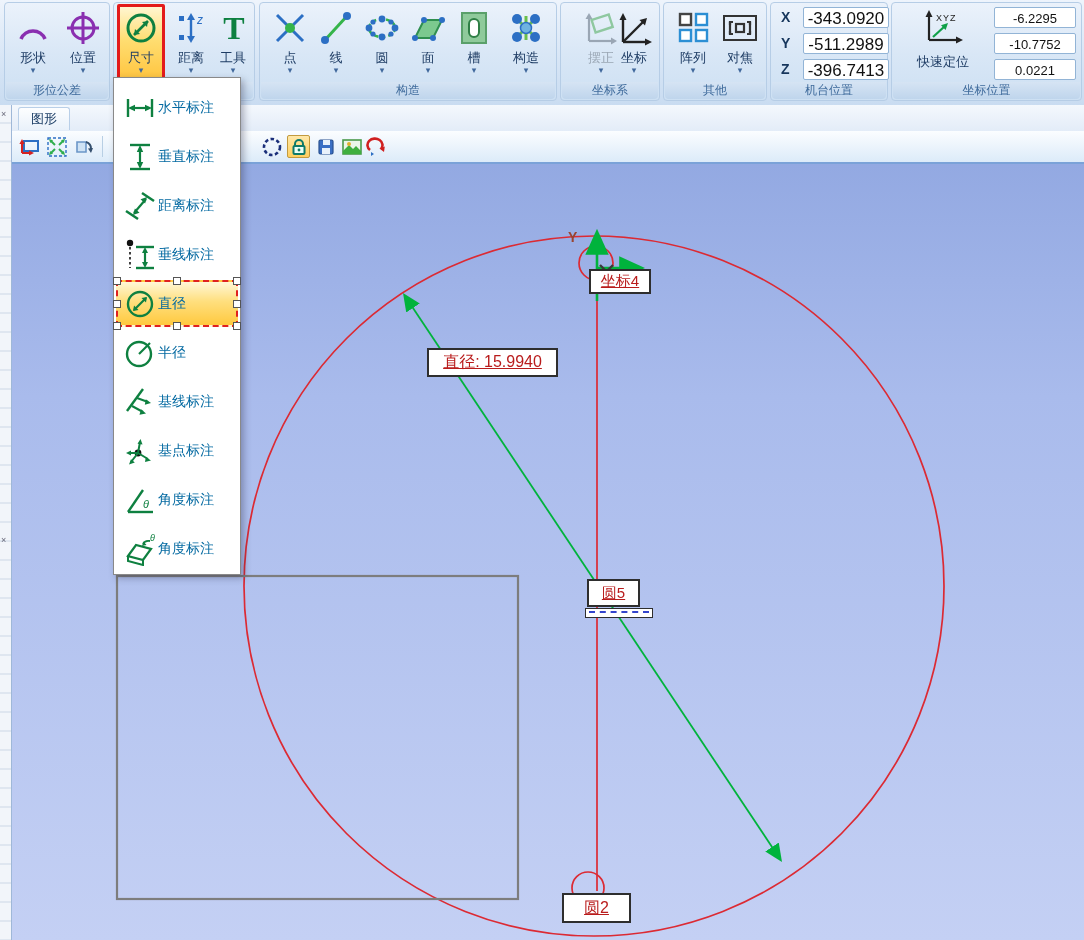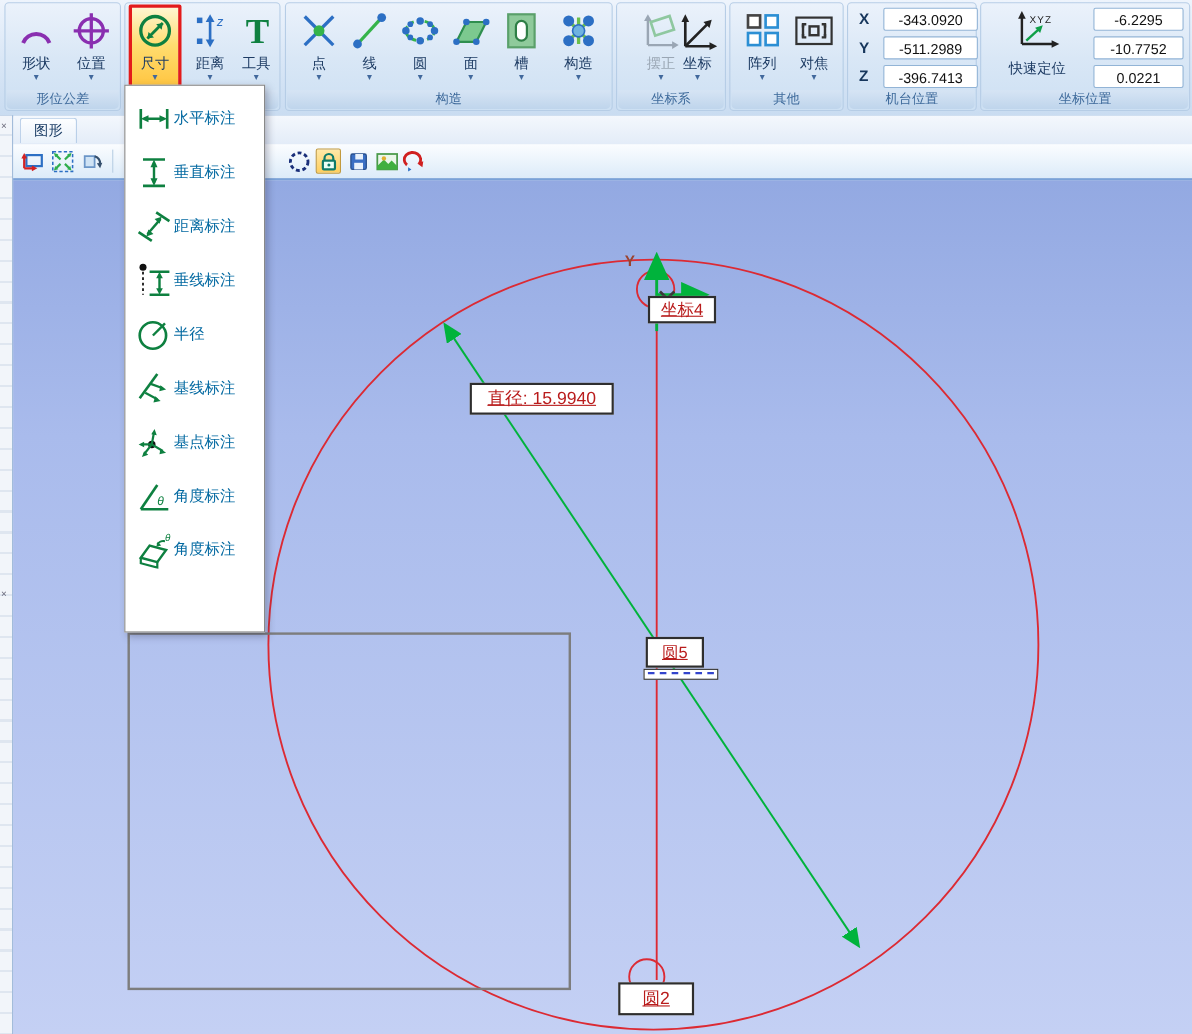"-343.0920" .mrow .val { font-size: 13px -> 17px }
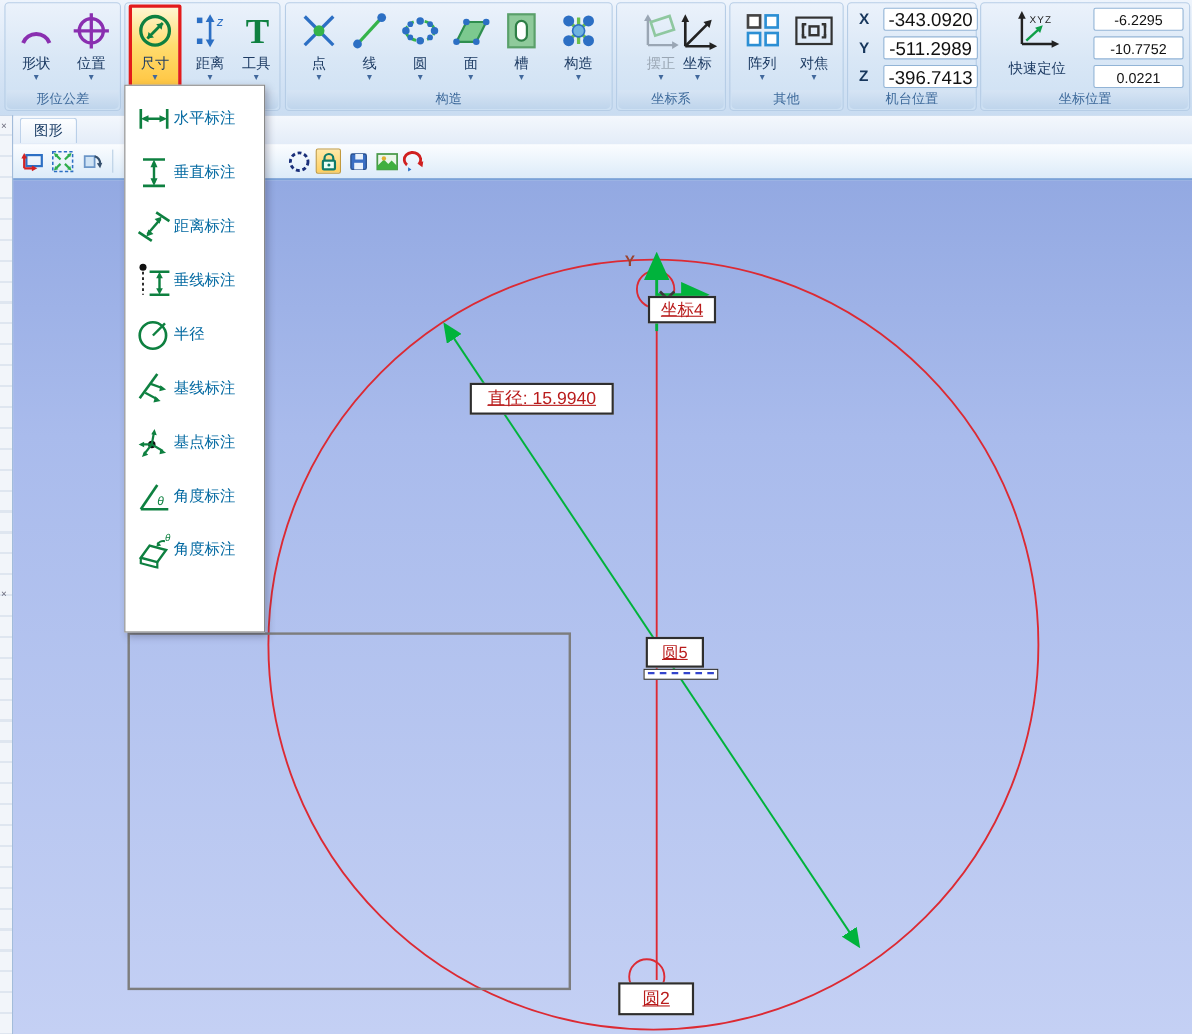"直径" div.mitem { html: none -> <div> <div></div> <span></span> <span></span> <span></span> <span></span> <span></span> <span></span> <span></span> <span></span> <span> <svg> <circle></circle> <line></line> <path></path> <path></path> </svg> </span> <span>直径</span> </div> }
